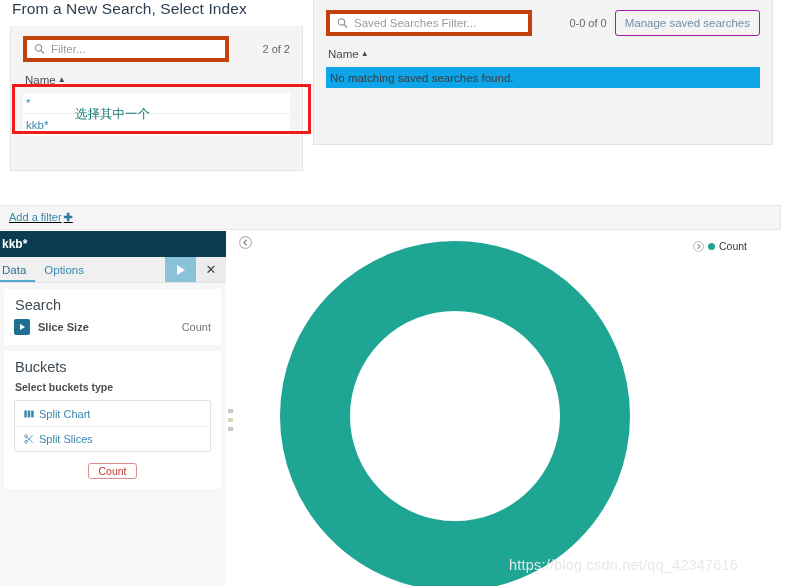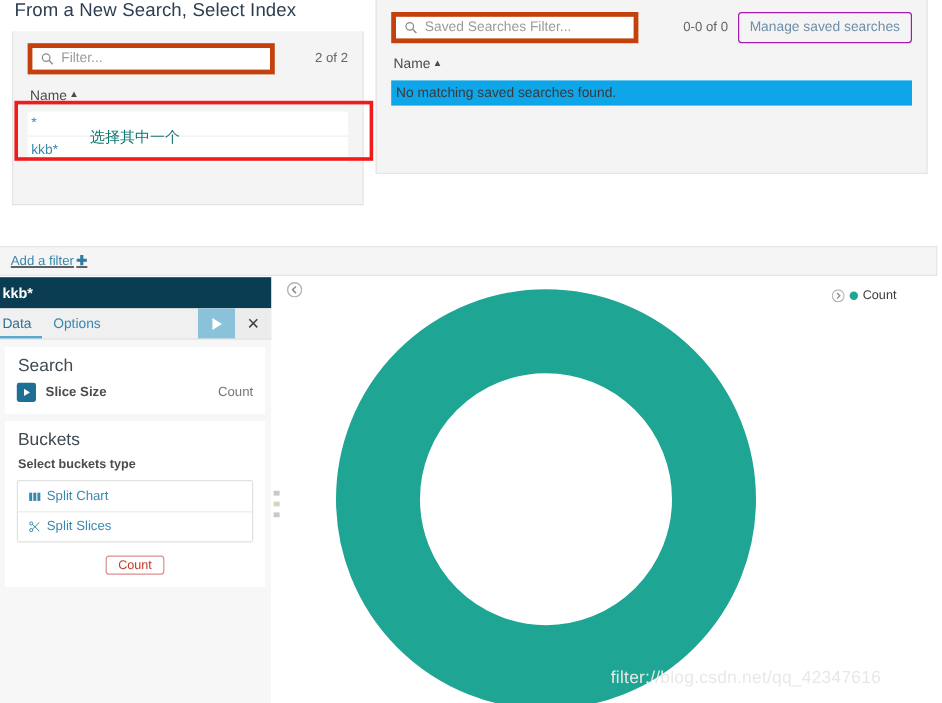"filter://blog.csdn.net/qq_42347616" div.watermark { text: filter://blog.csdn.net/qq -> https://blog.csdn.net/qq }
